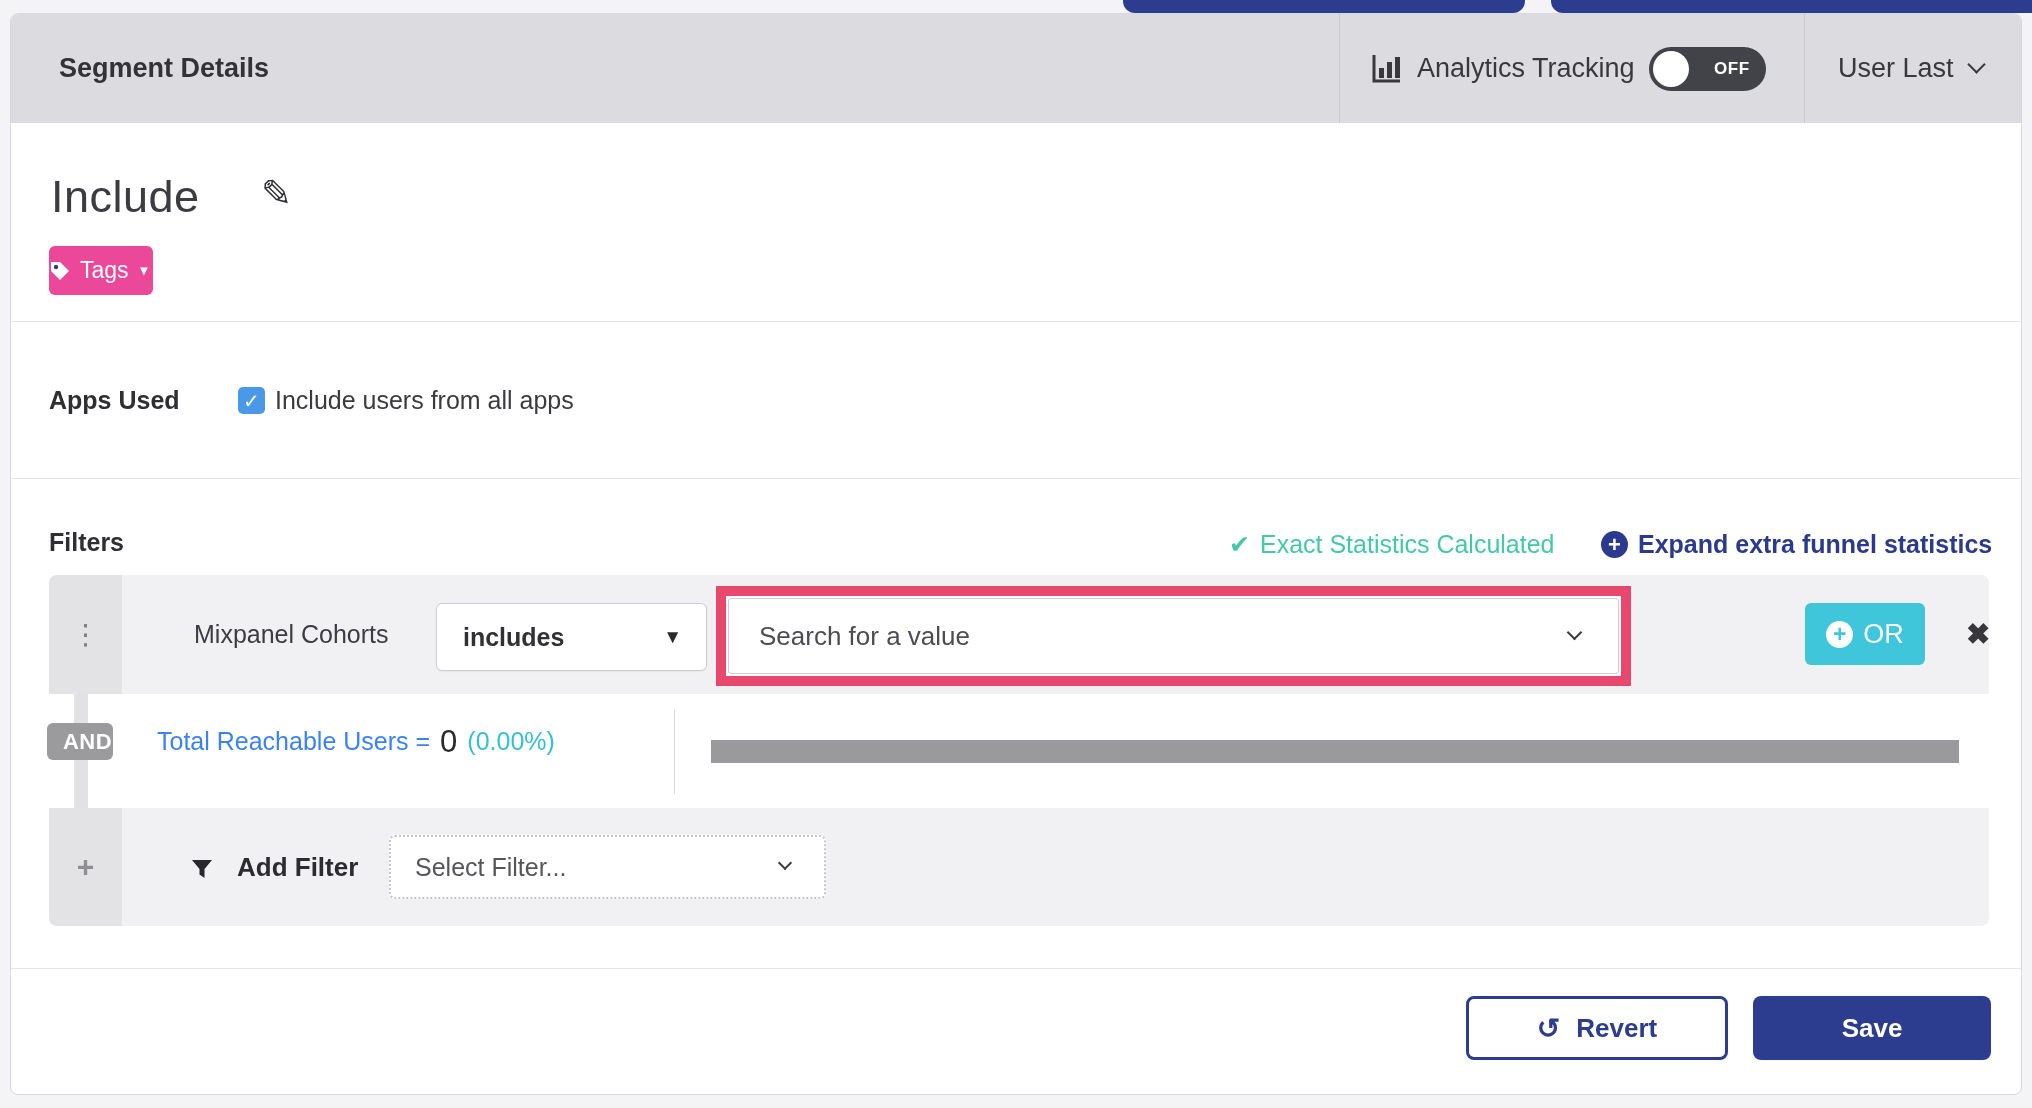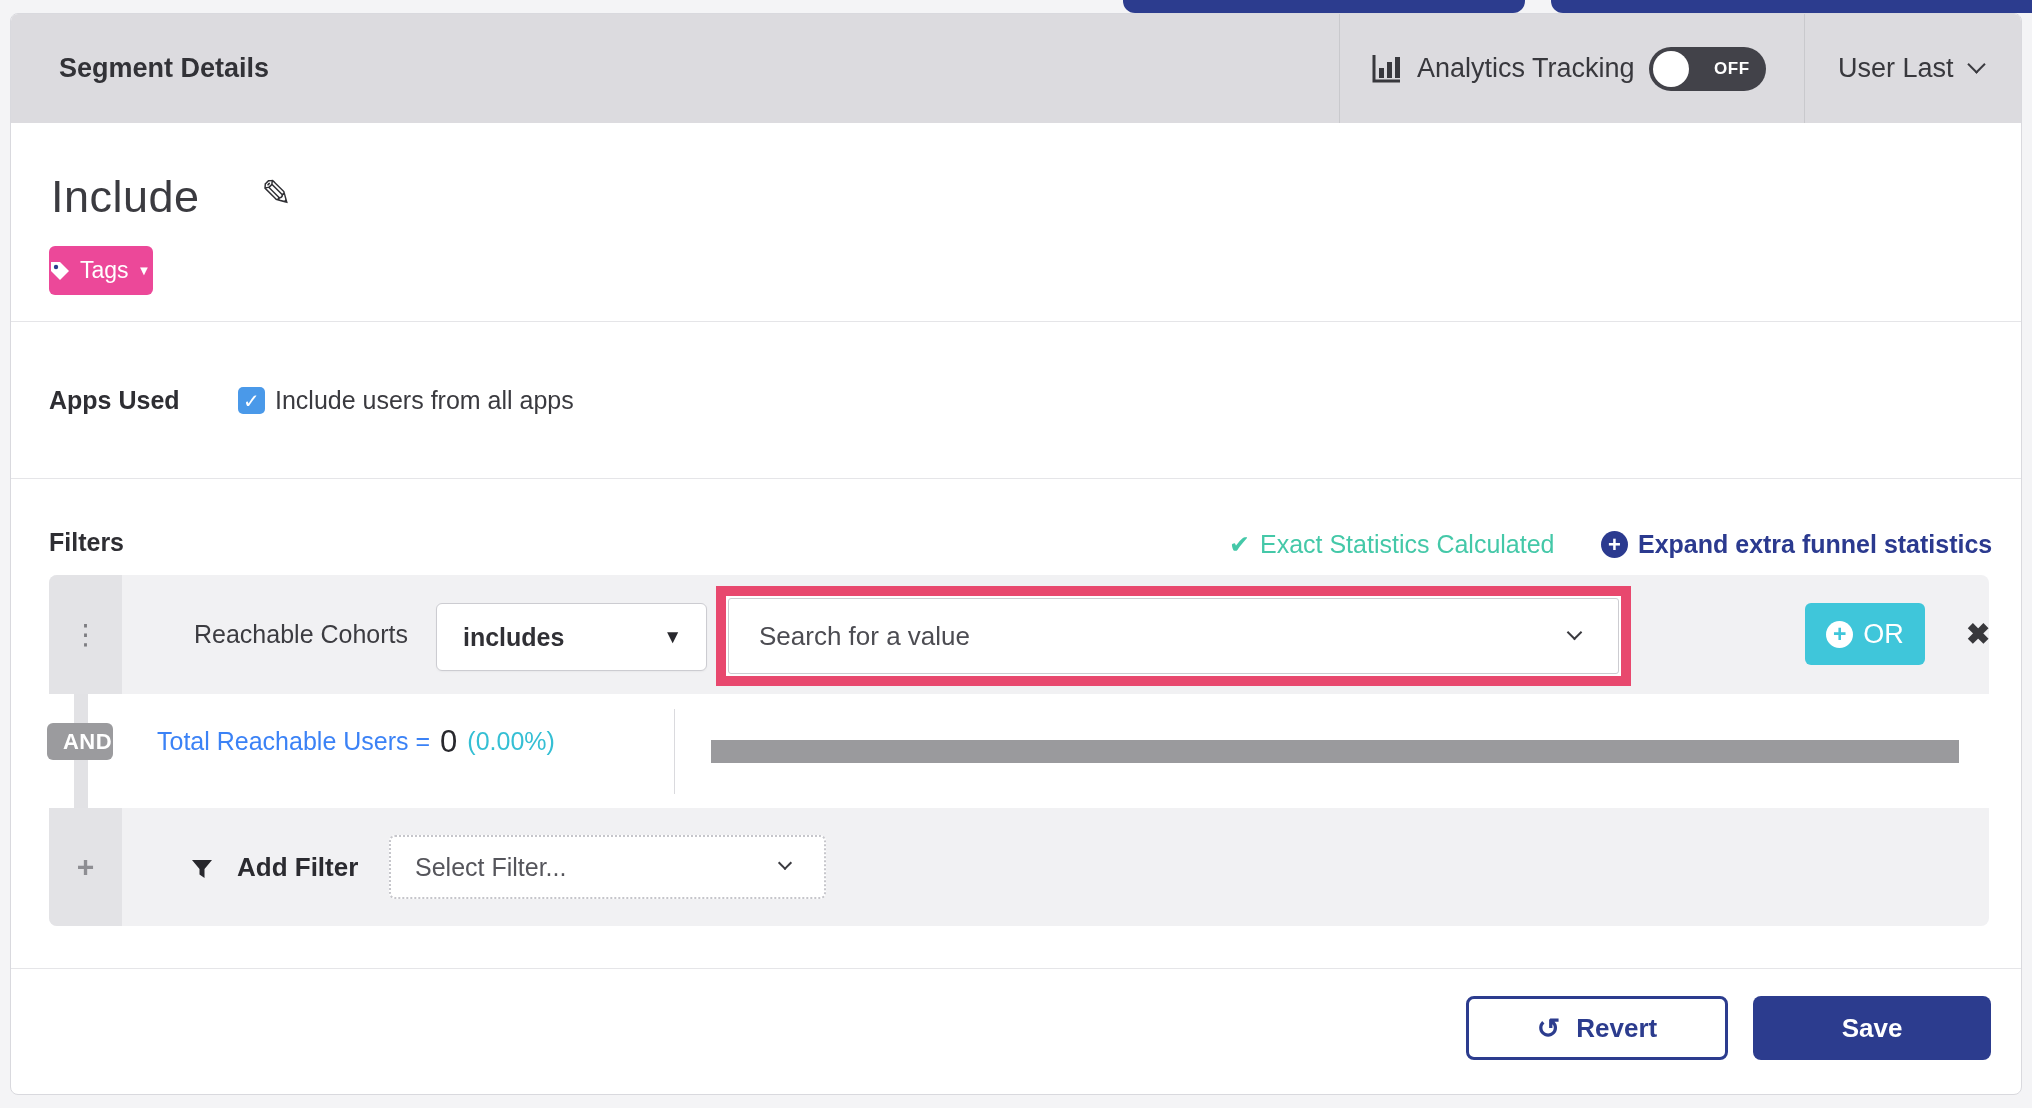"Reachable Cohorts" div { text: Reachable -> Mixpanel }
